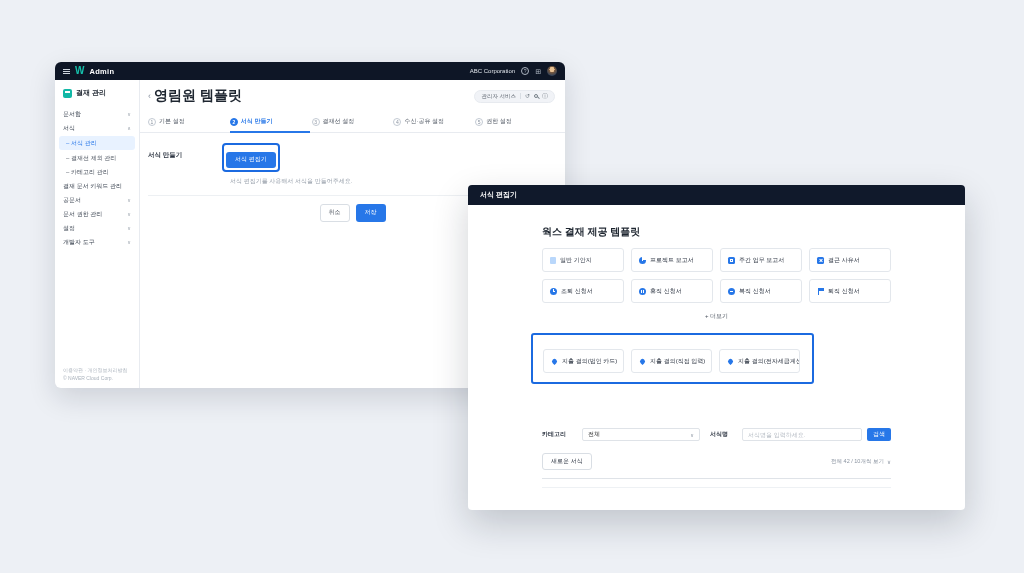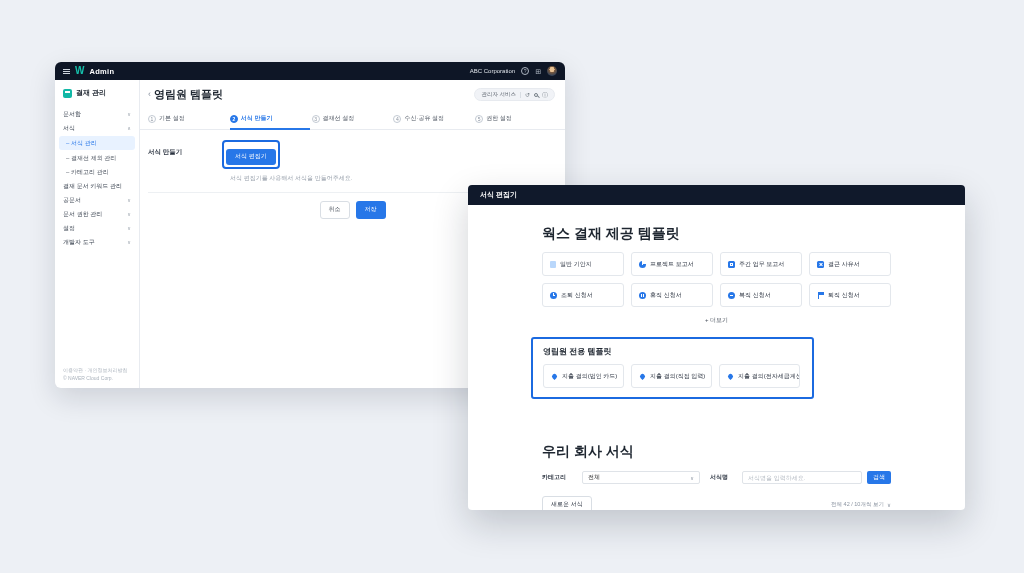"영림원 템플릿" .page-title { font-size: 11px -> 14px }
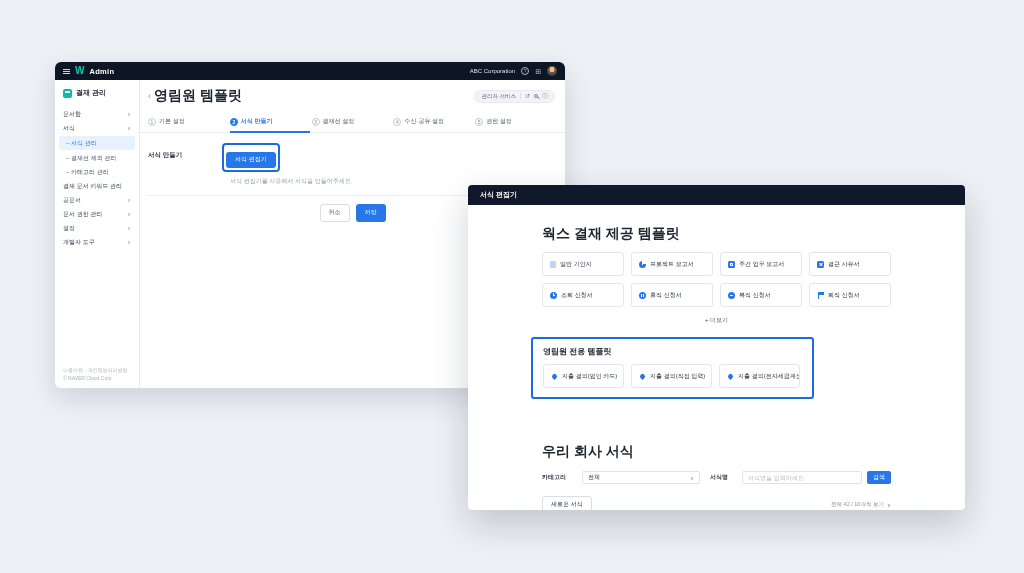"웍스 결재 제공 템플릿" .section-title { font-size: 14px -> 10px }
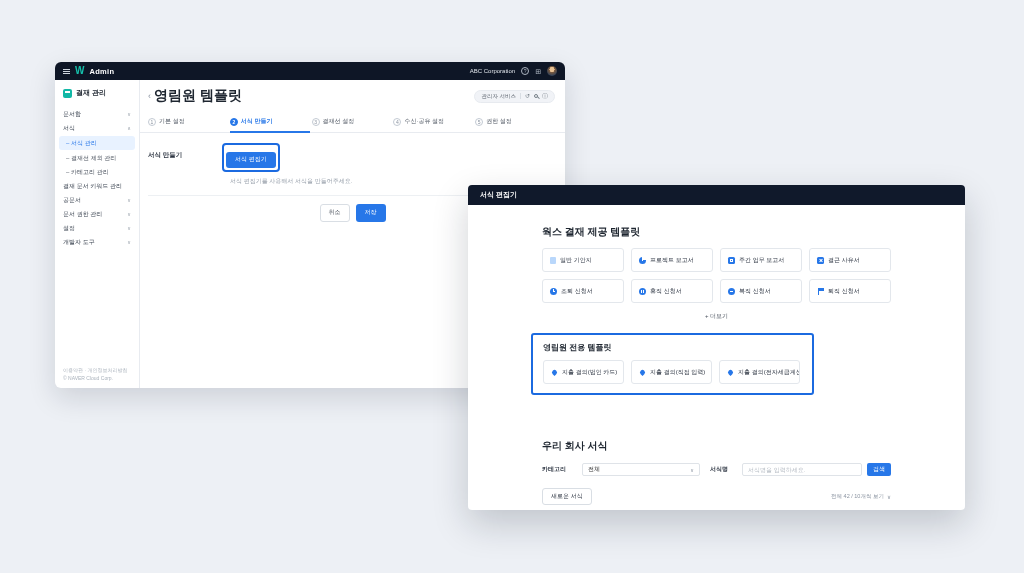"영림원 전용 템플릿" div.section-title { html: <div>영림원 전용 템플릿</div> -> none }
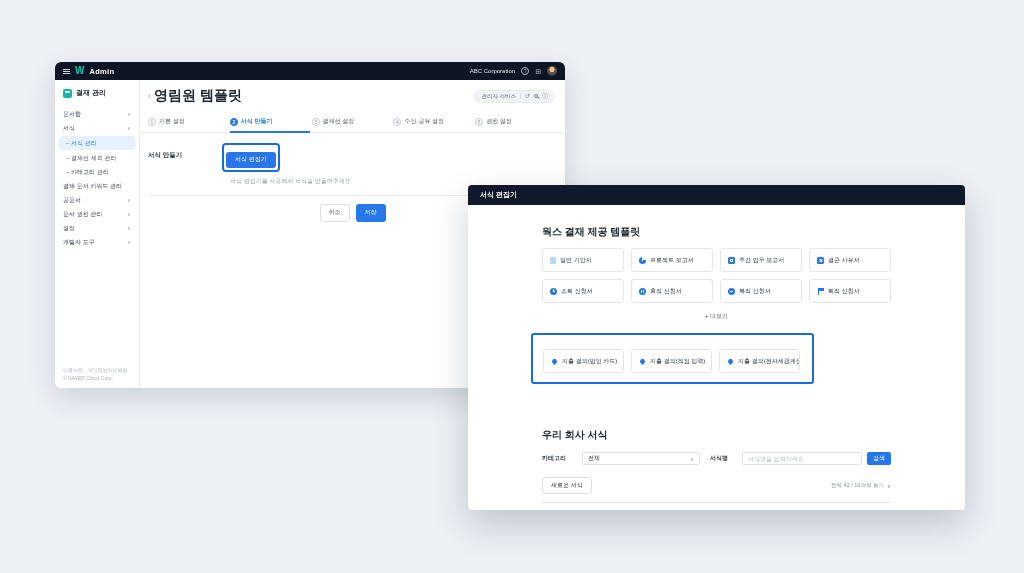"우리 회사 서식" div.section-title { html: <div>우리 회사 서식</div> -> none }
